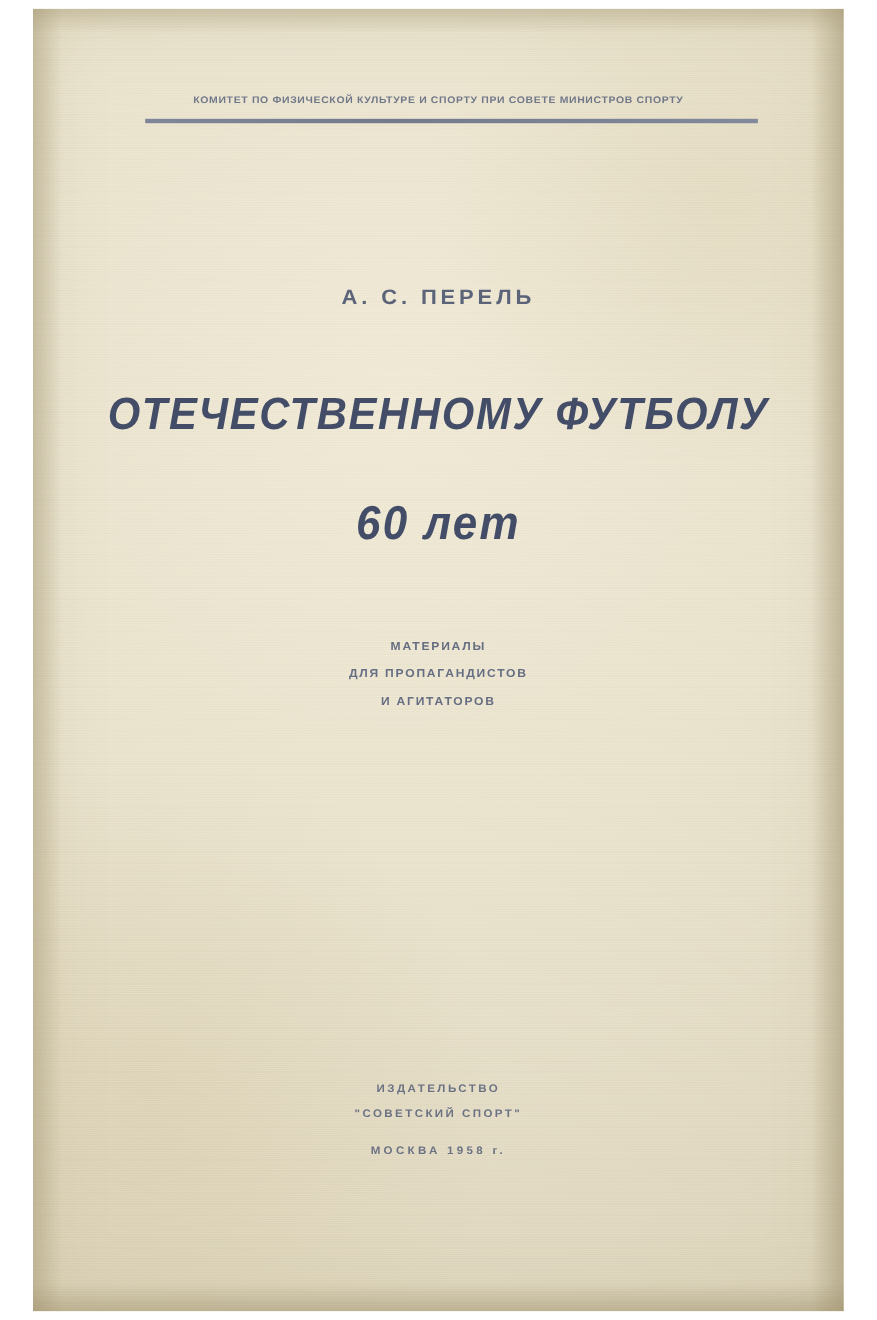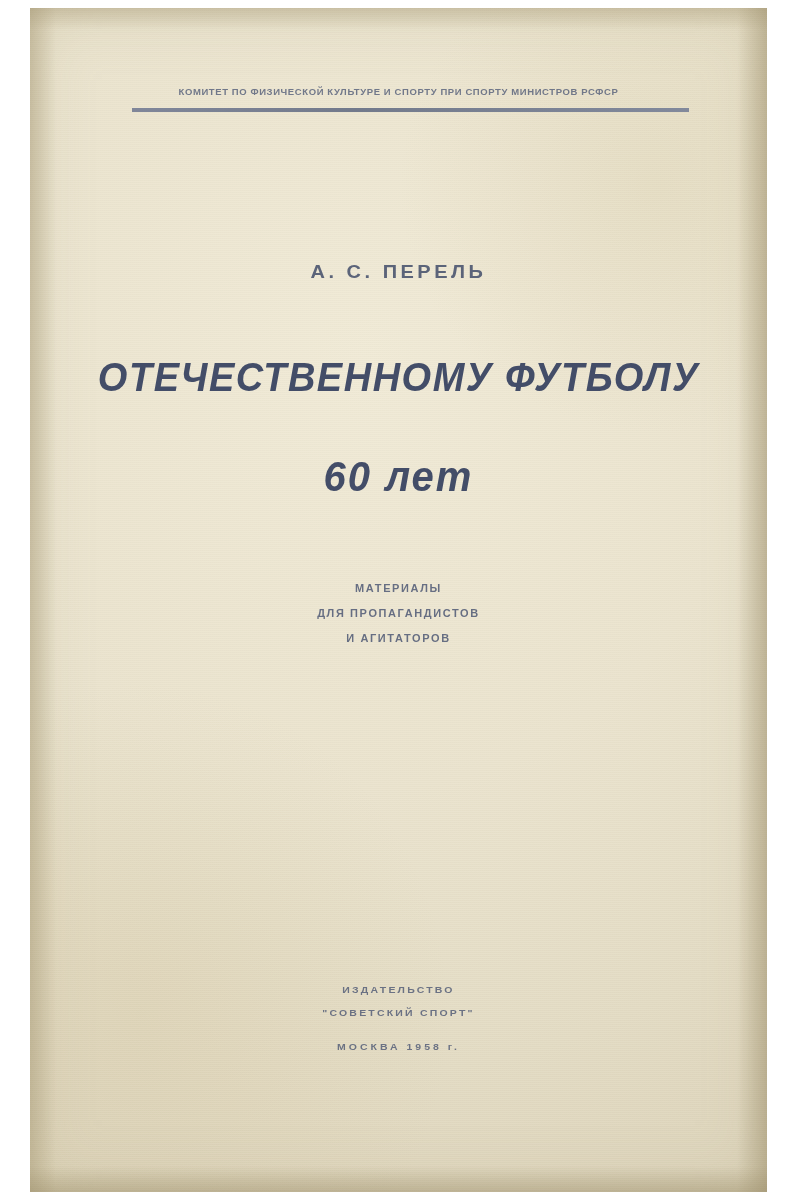"КОМИТЕТ ПО ФИЗИЧЕСКОЙ КУЛЬТУРЕ И" div.ink { text: СПОРТУ МИНИСТРОВ РСФСР -> СОВЕТЕ МИНИСТРОВ СПОРТУ }
